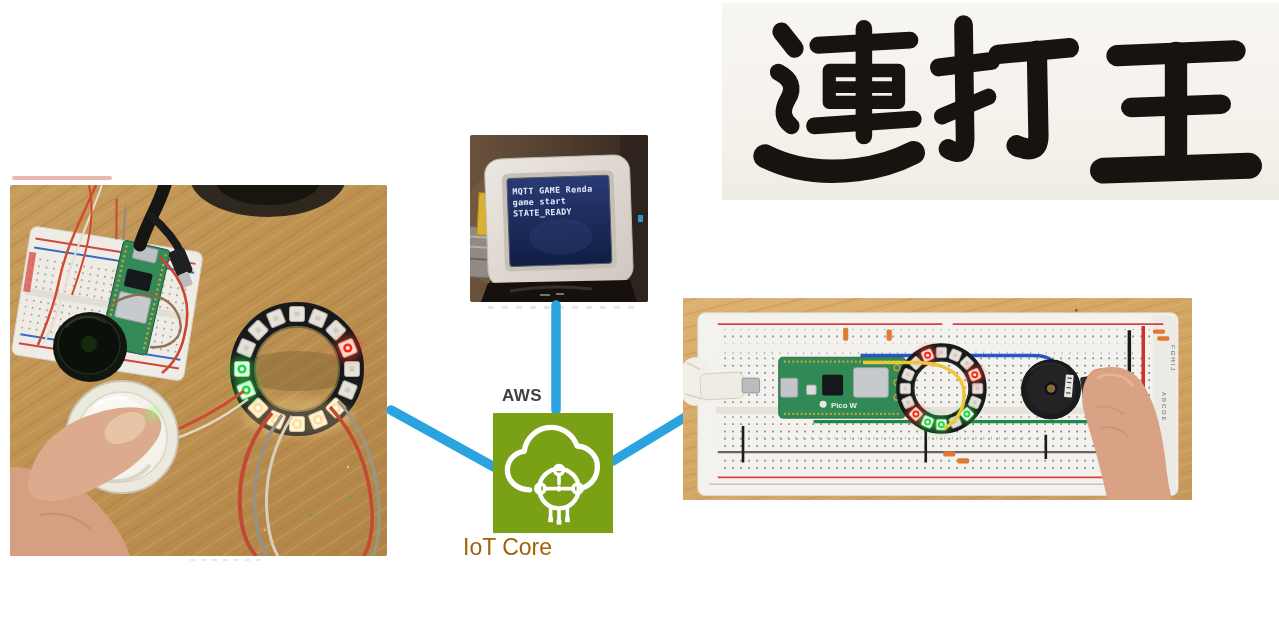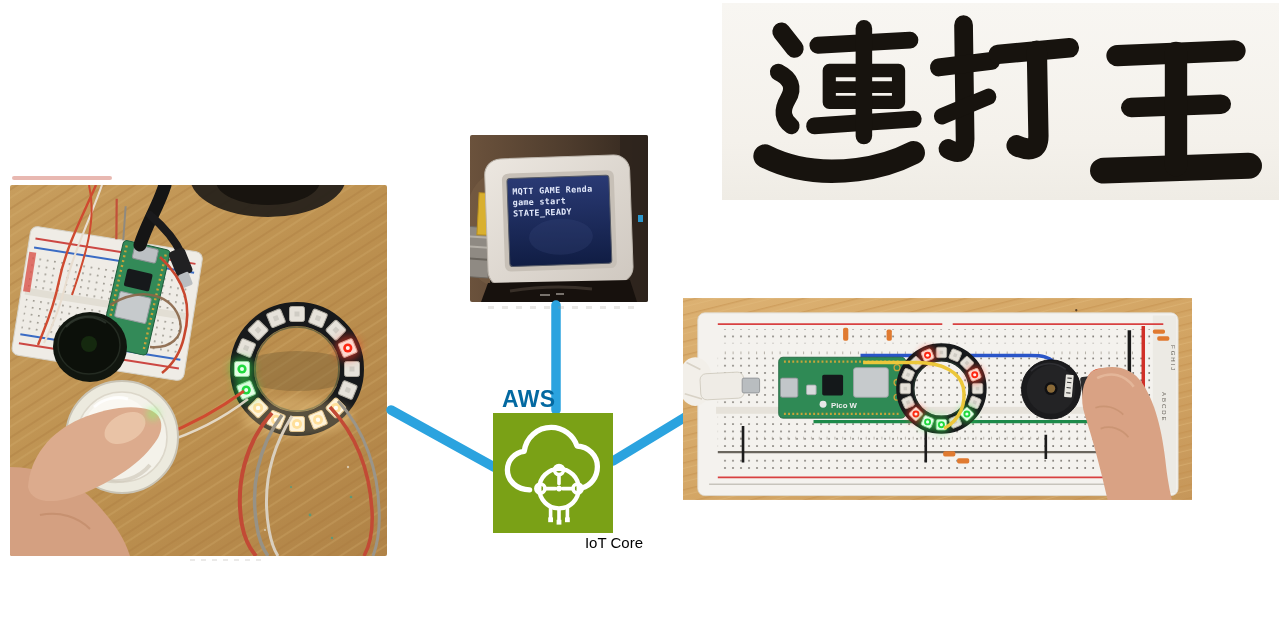"AWS" .aws-label { color: #0369a1 -> #404040; font-size: 23px -> 17px }
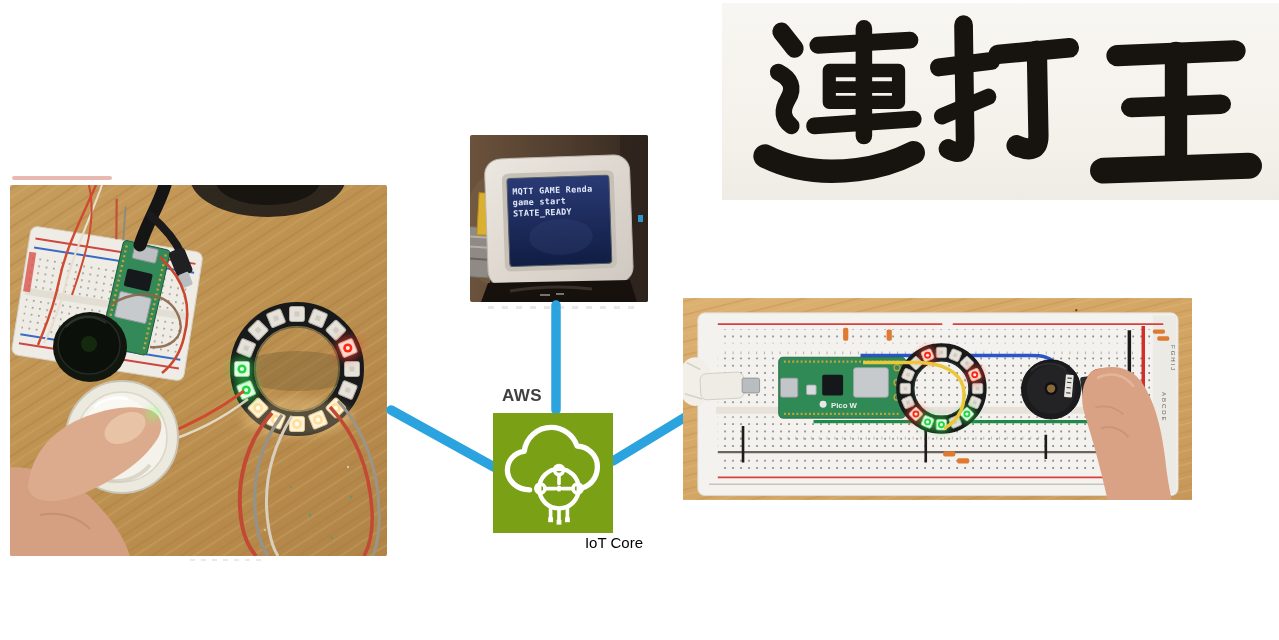"IoT Core" .aws-service { color: #000000 -> #a16207; font-size: 15px -> 23px; text-align: right -> left }
